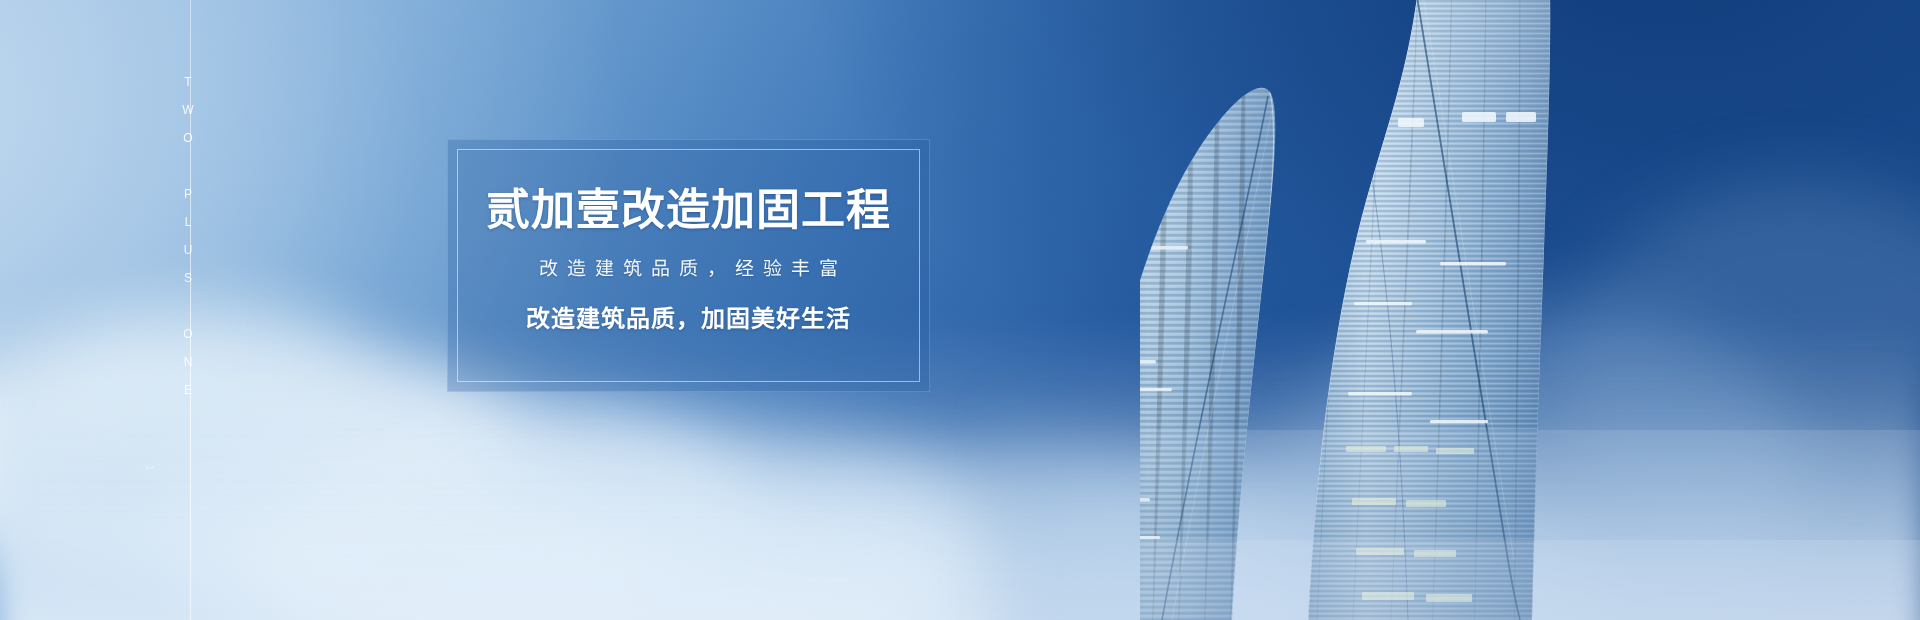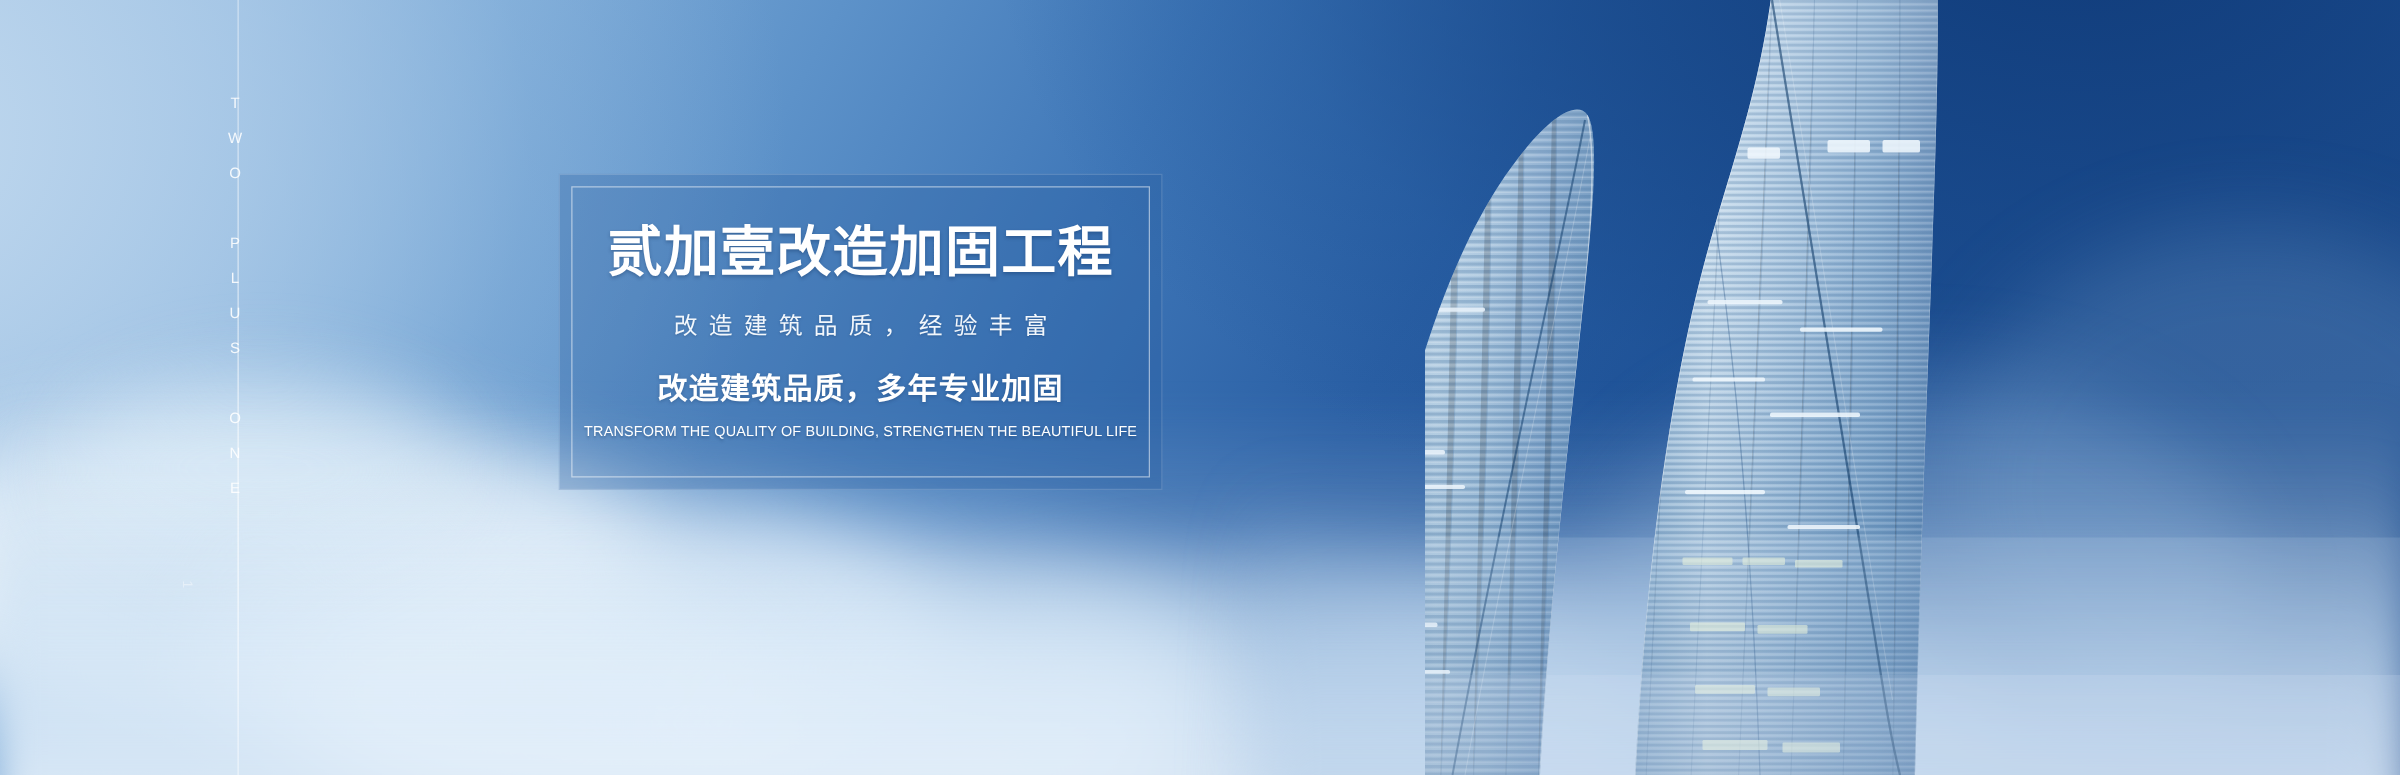"改造建筑品质，多年专业加固" p.title-slogan { text: 多年专业加固 -> 加固美好生活 }
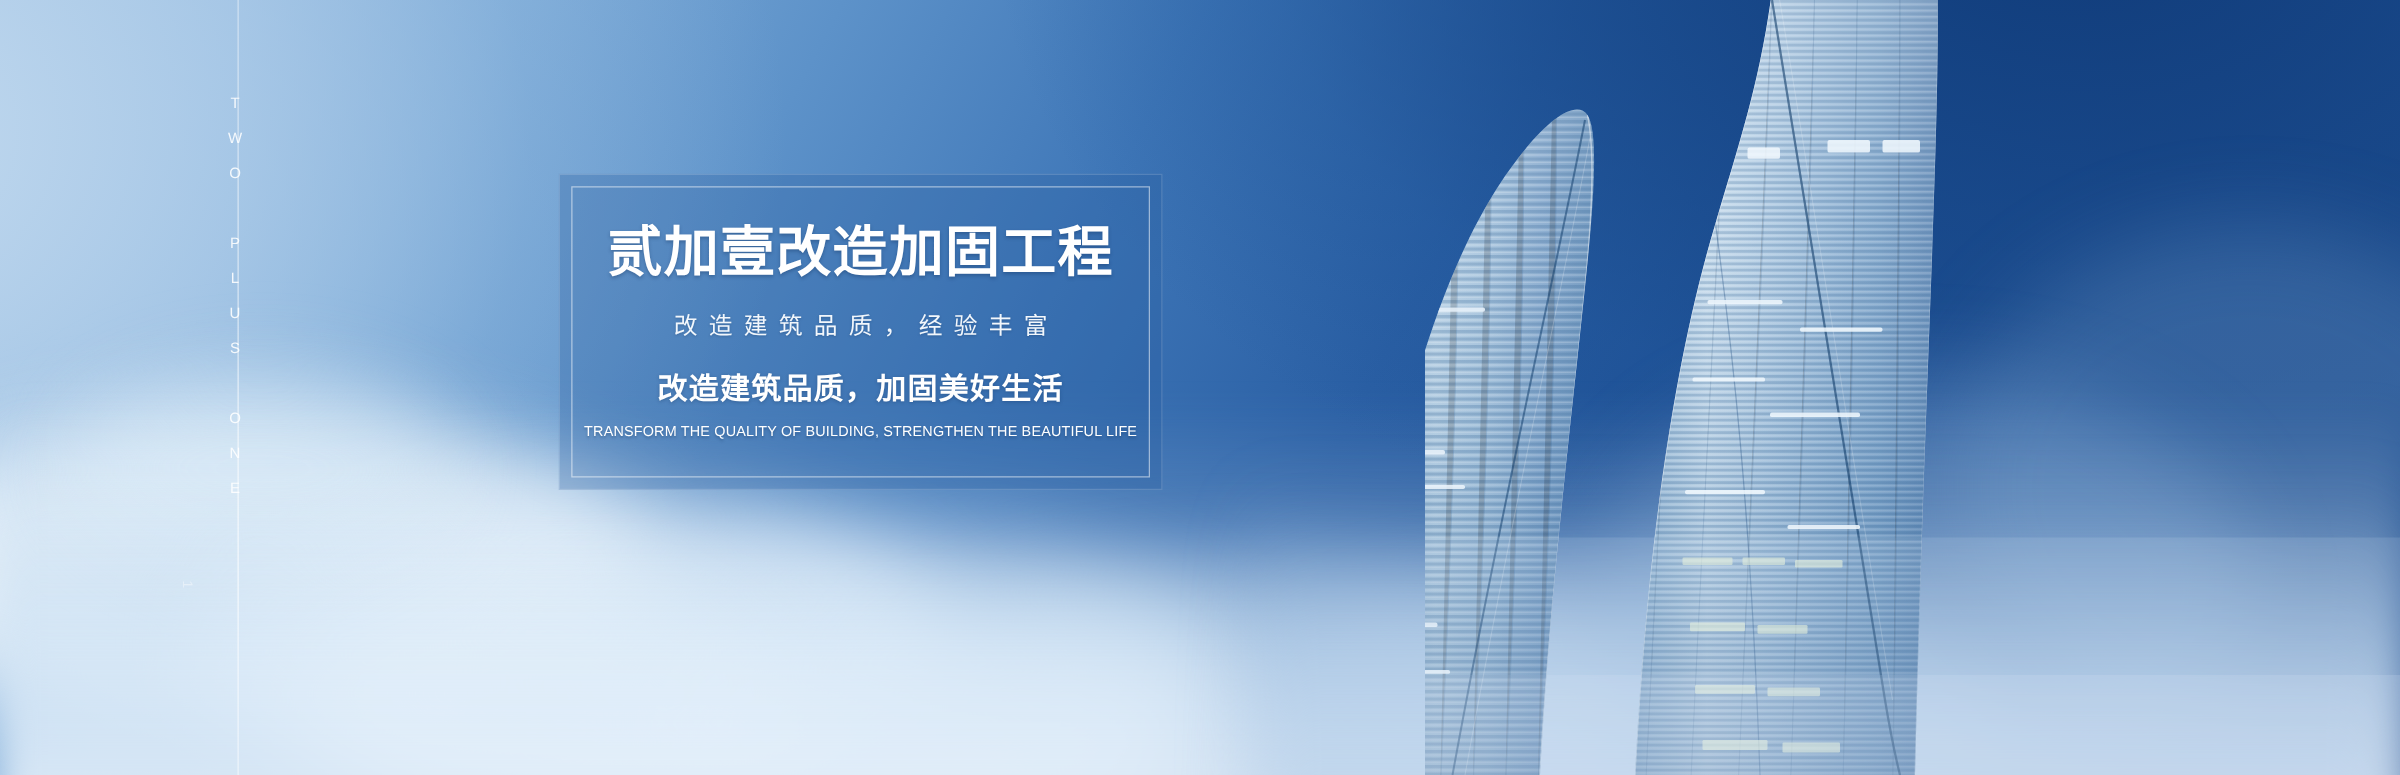"TRANSFORM THE QUALITY OF BUILDING," p.title-en { html: <p>TRANSFORM THE QUALITY OF BUILDING, STRENGTHEN THE BEAUTIFUL LIFE</p> -> none }
